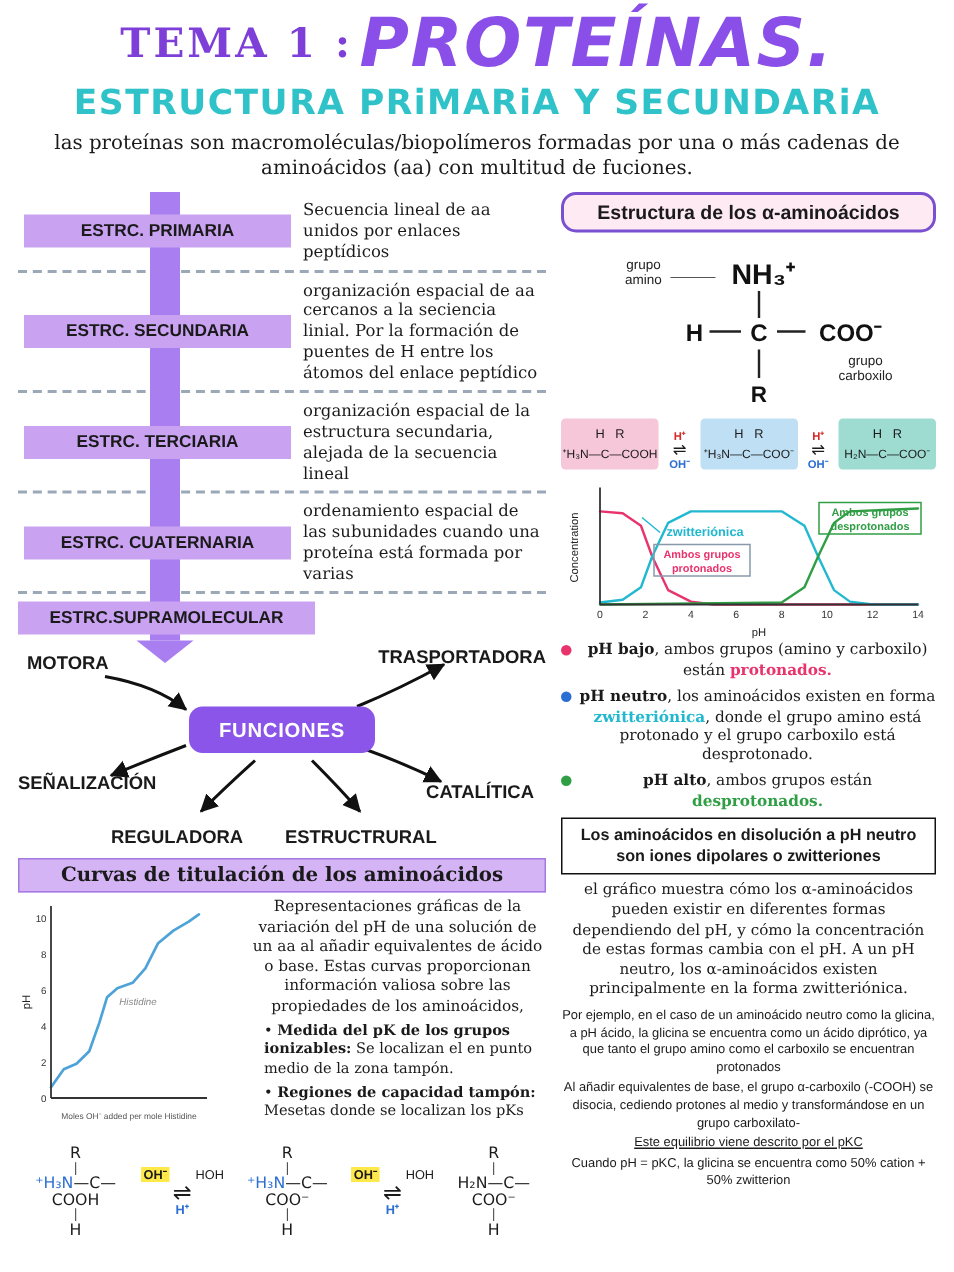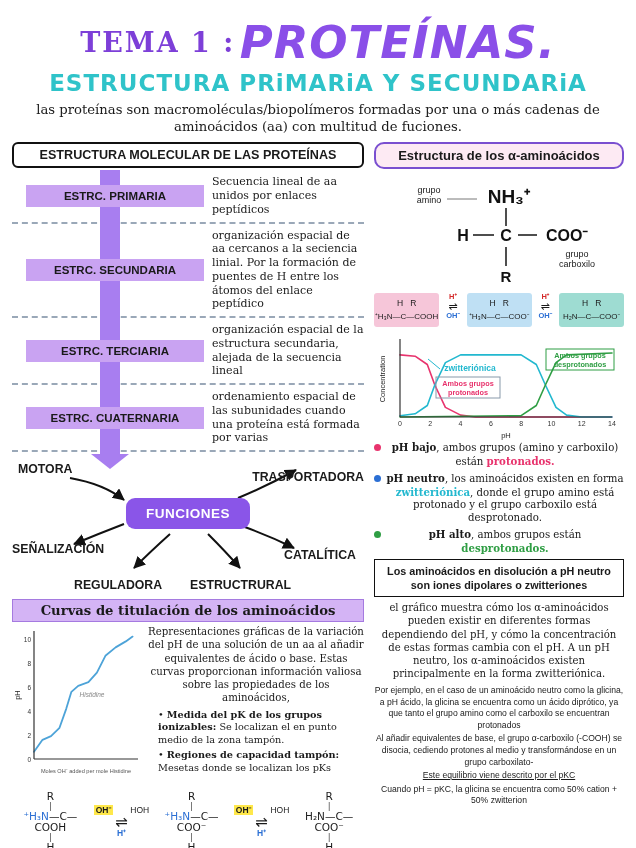"TEMA 1 : PROTEÍNAS." .page { padding: 16px 12px 0 -> 2px 12px 0 }
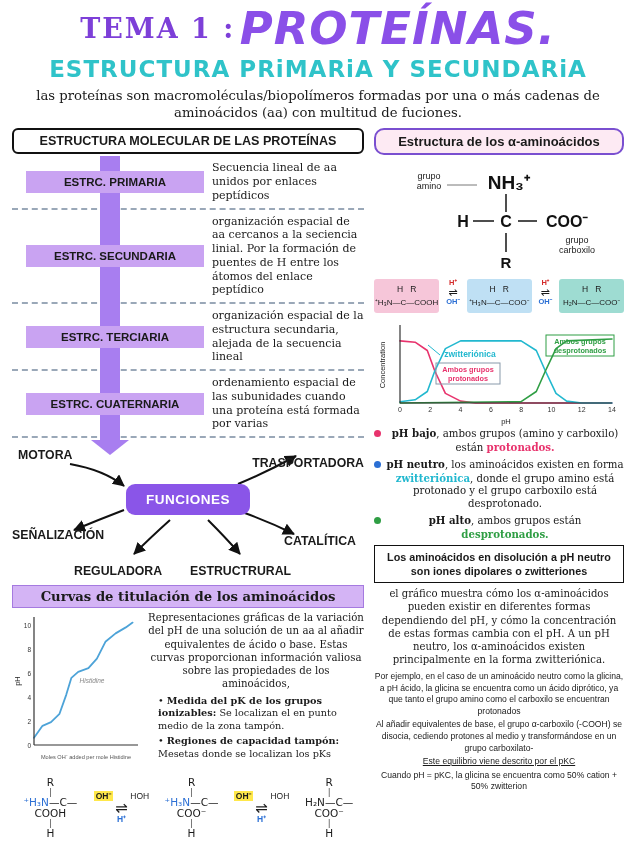"ESTRUCTURA MOLECULAR DE LAS PROTEÍNAS" div.struct-title { html: <div>ESTRUCTURA MOLECULAR DE LAS PROTEÍNAS</div> -> none }
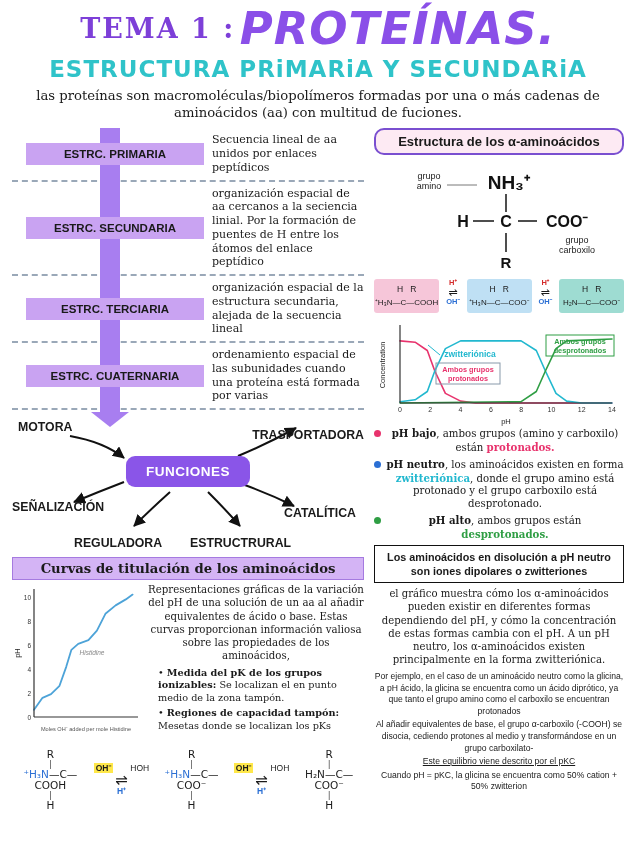"ESTRC. PRIMARIA" .flow-box { margin-left: 14px -> 4px }
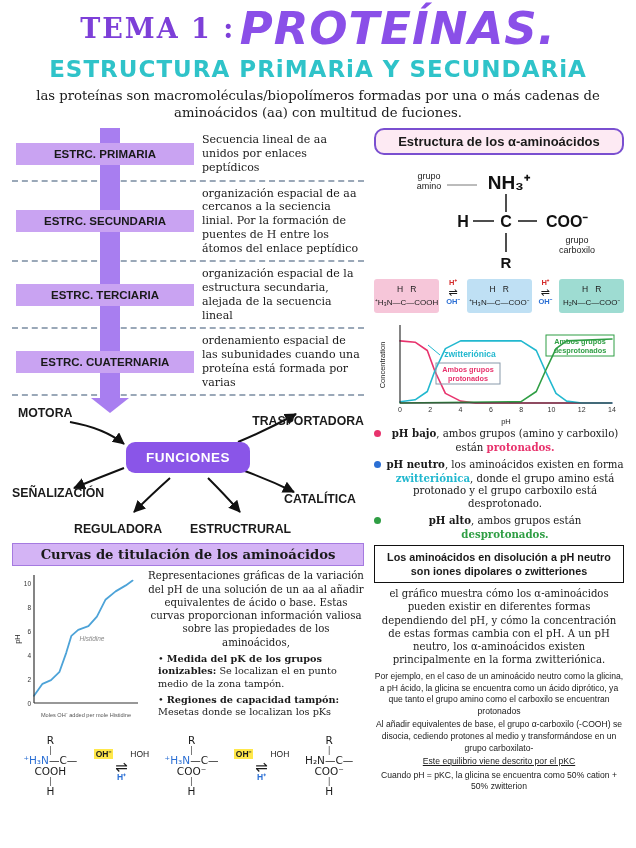"H R" .panels { align-items: flex-start -> flex-end }
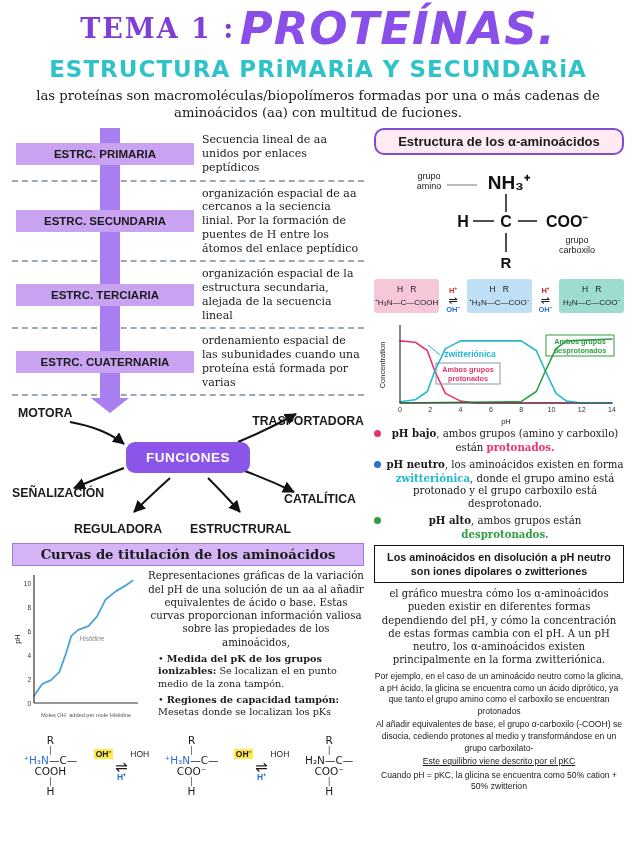"ESTRC.SUPRAMOLECULAR" div.flow-row { html: none -> <div> <div>ESTRC.SUPRAMOLECULAR</div> <div></div> </div> }
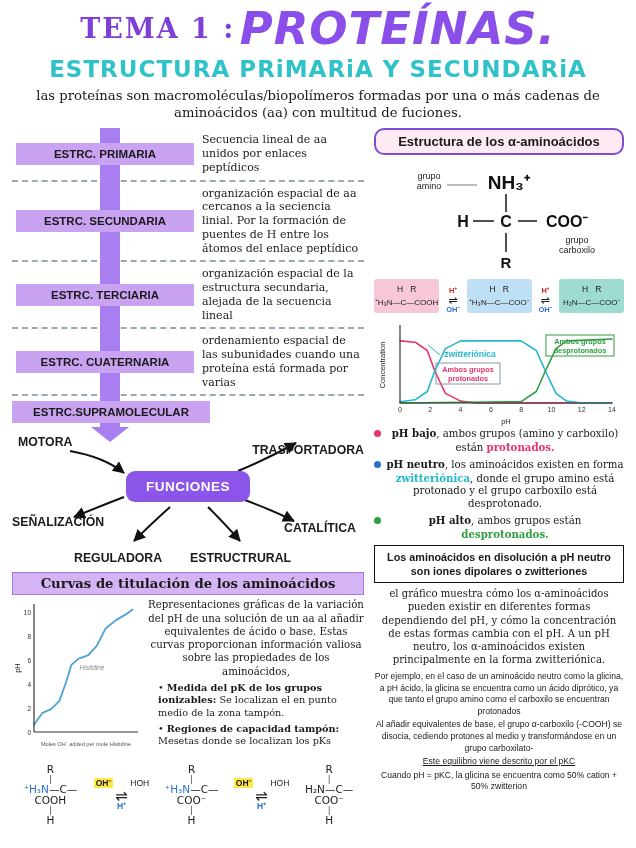"TRASPORTADORA" div.func-item { top: 16px -> 4px }
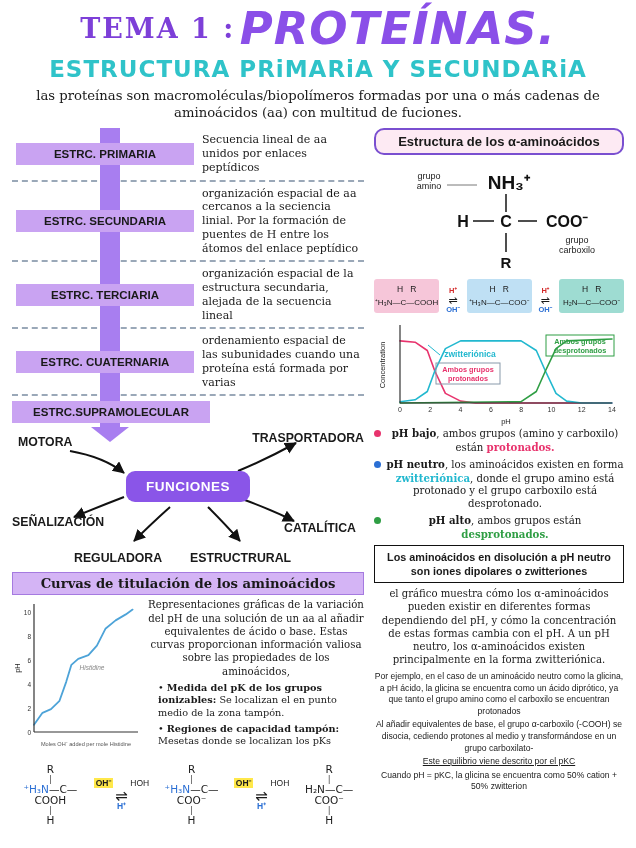"Representaciones gráficas de la" .curvas-body { gap: 6px -> 24px }
